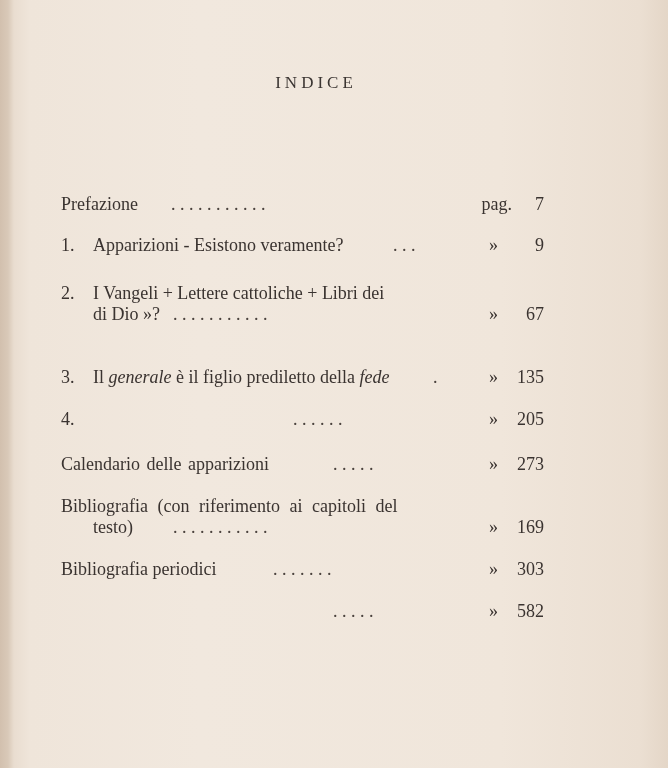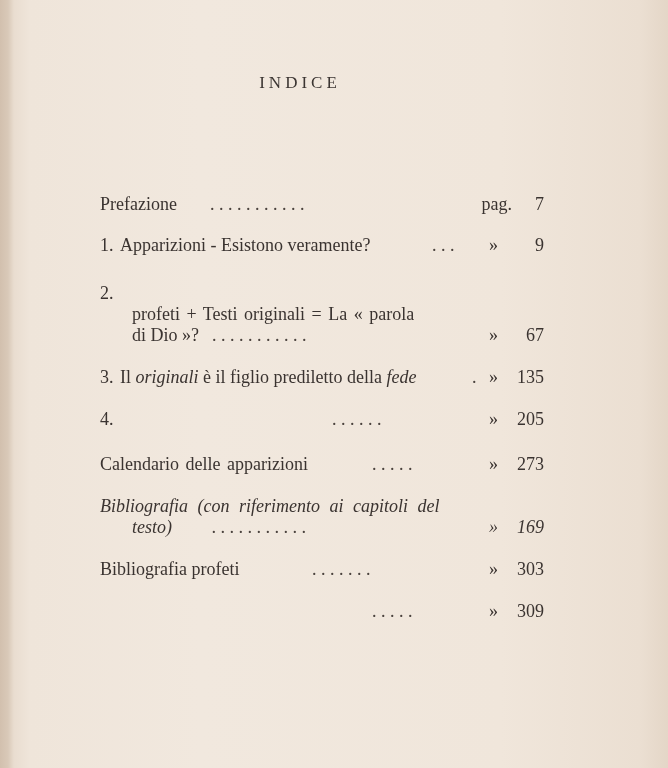"INDICE" .title { left: 0 -> 16px }
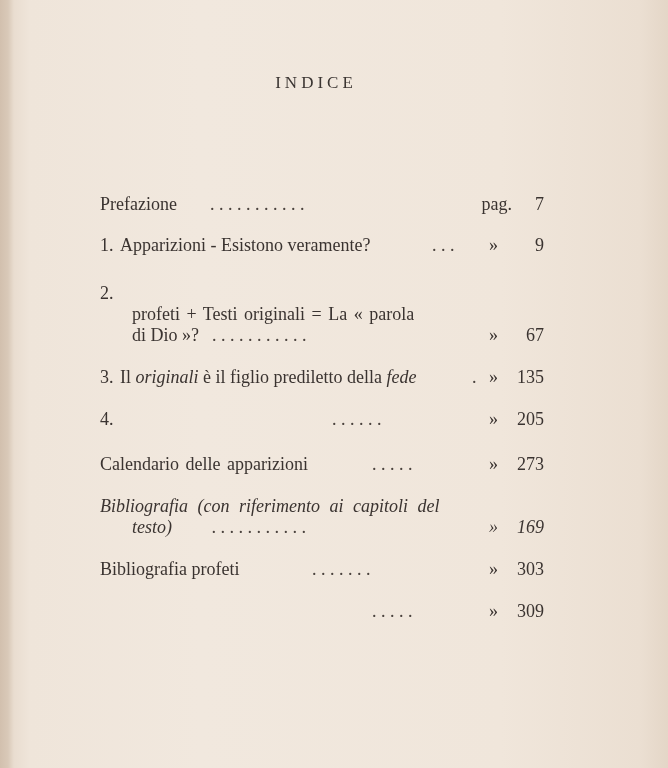"Prefazione" .row { margin-left: 39px -> none }
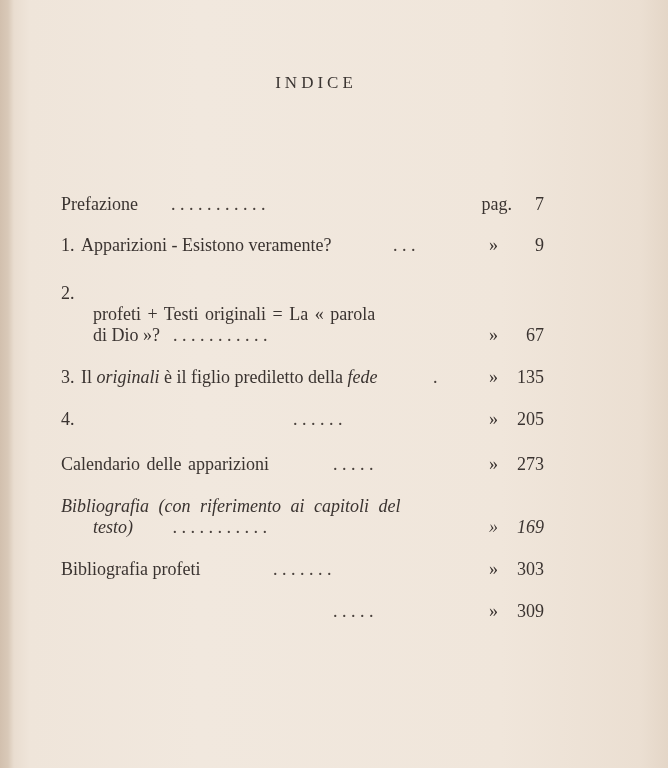"Apparizioni - Esistono veramente?" .text.indent { left: 20px -> 32px }
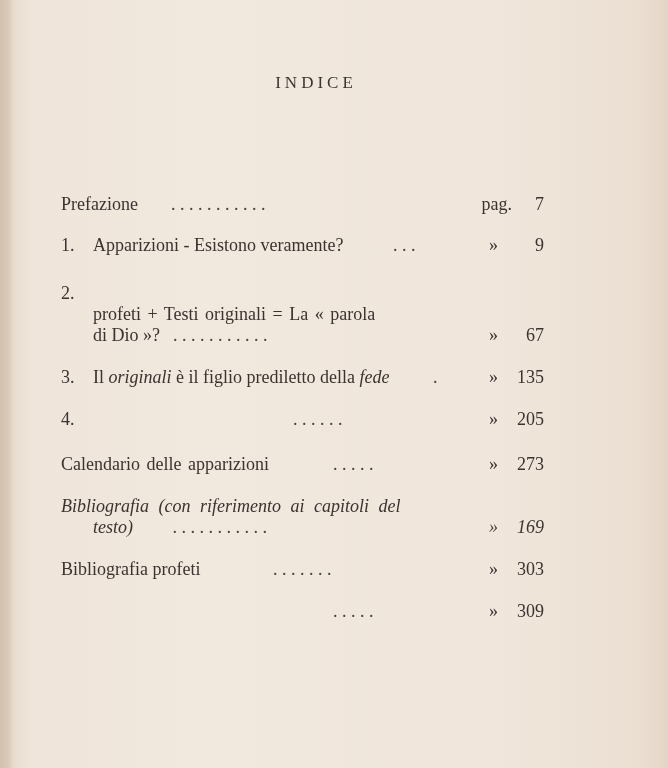"I Vangeli + Lettere cattoliche" span.text { html: none -> <span>I Vangeli + Lettere cattoliche + Libri dei</span> }
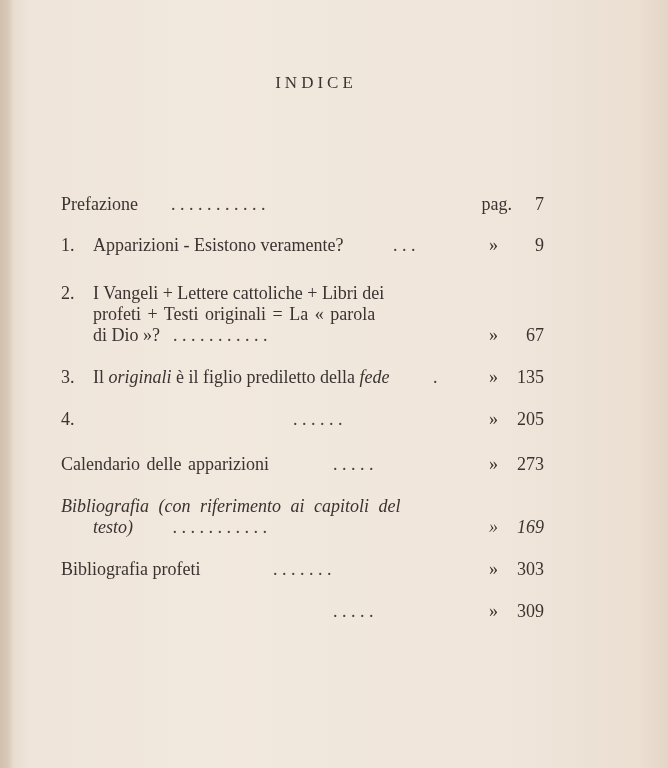"profeti + Testi originali =" div.row { html: <div> <span>profeti + Testi originali = La « parola</span> </div> -> none }
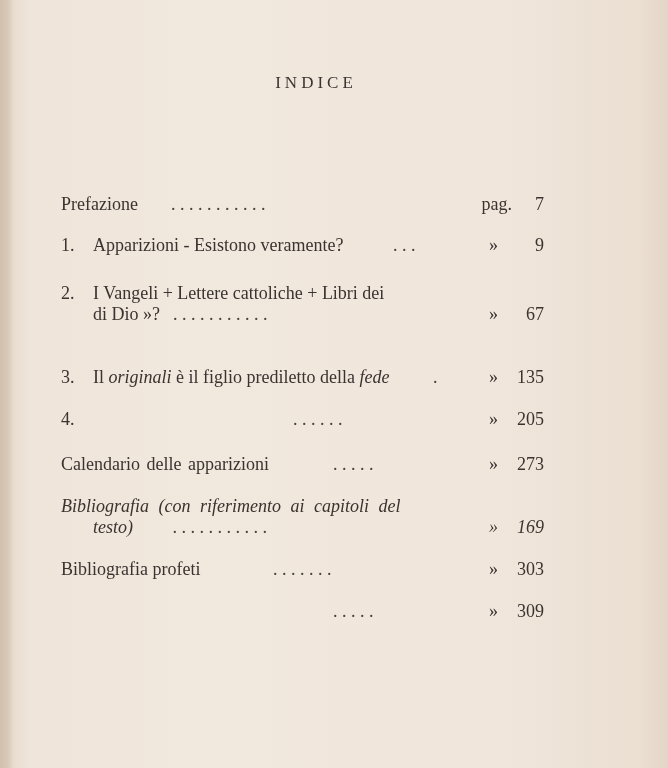"originali" i { text: originali -> generale }
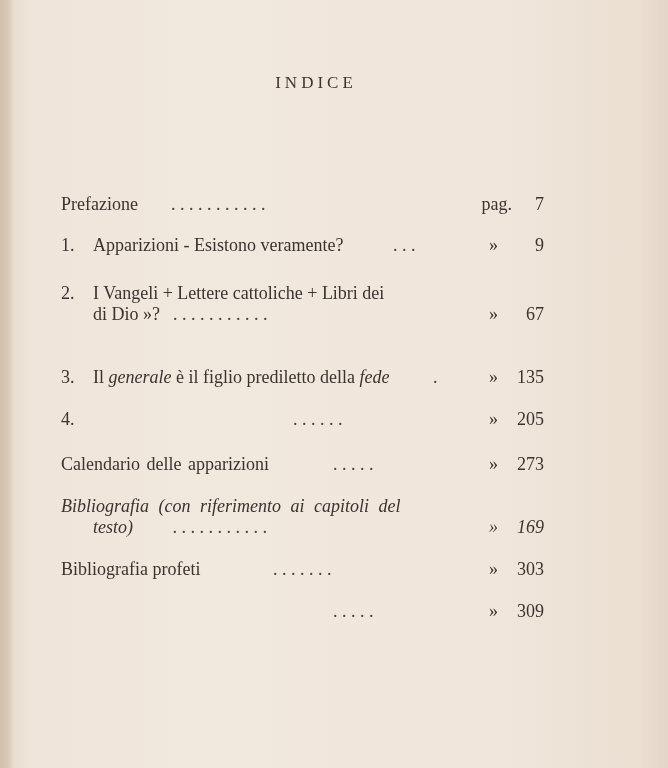"Bibliografia (con riferimento ai" div.entry { font-style: italic -> none }
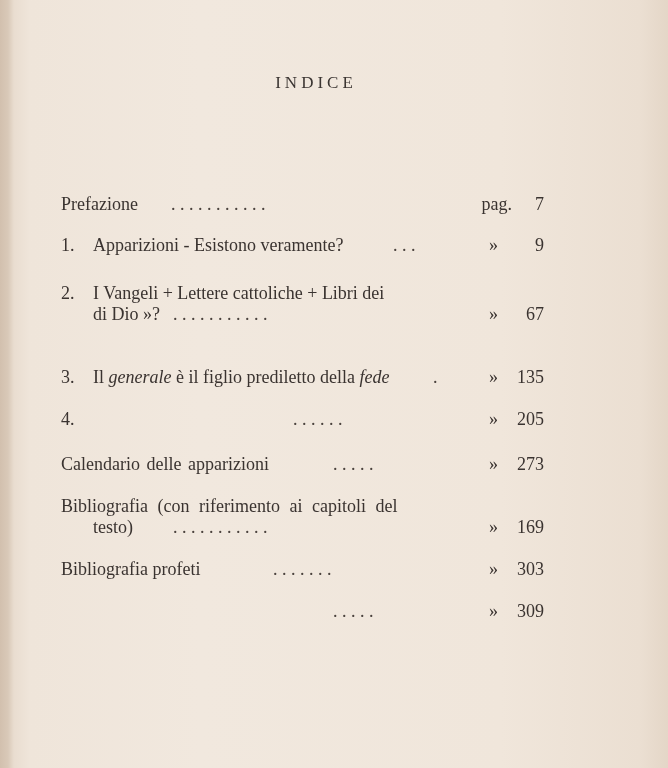"Bibliografia profeti" span.text { text: profeti -> periodici }
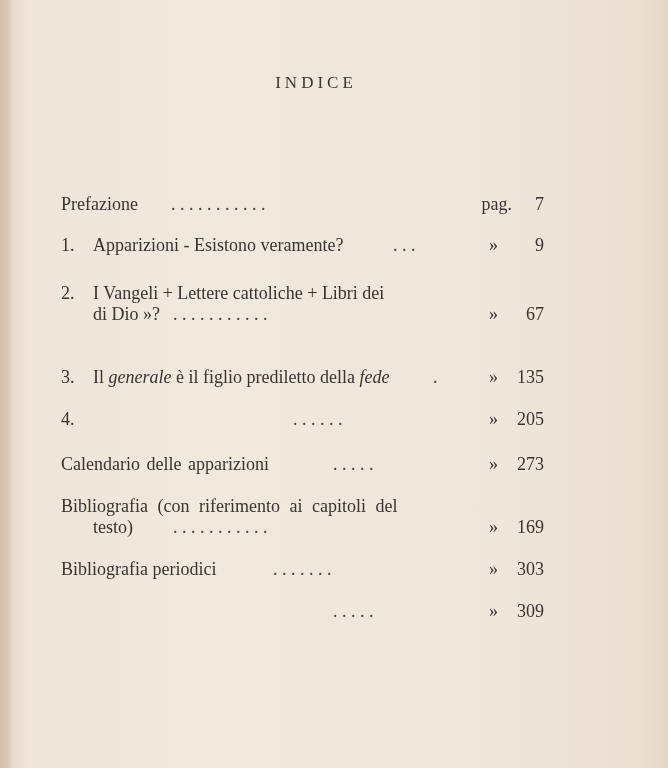"309" span.page-num { text: 309 -> 582 }
